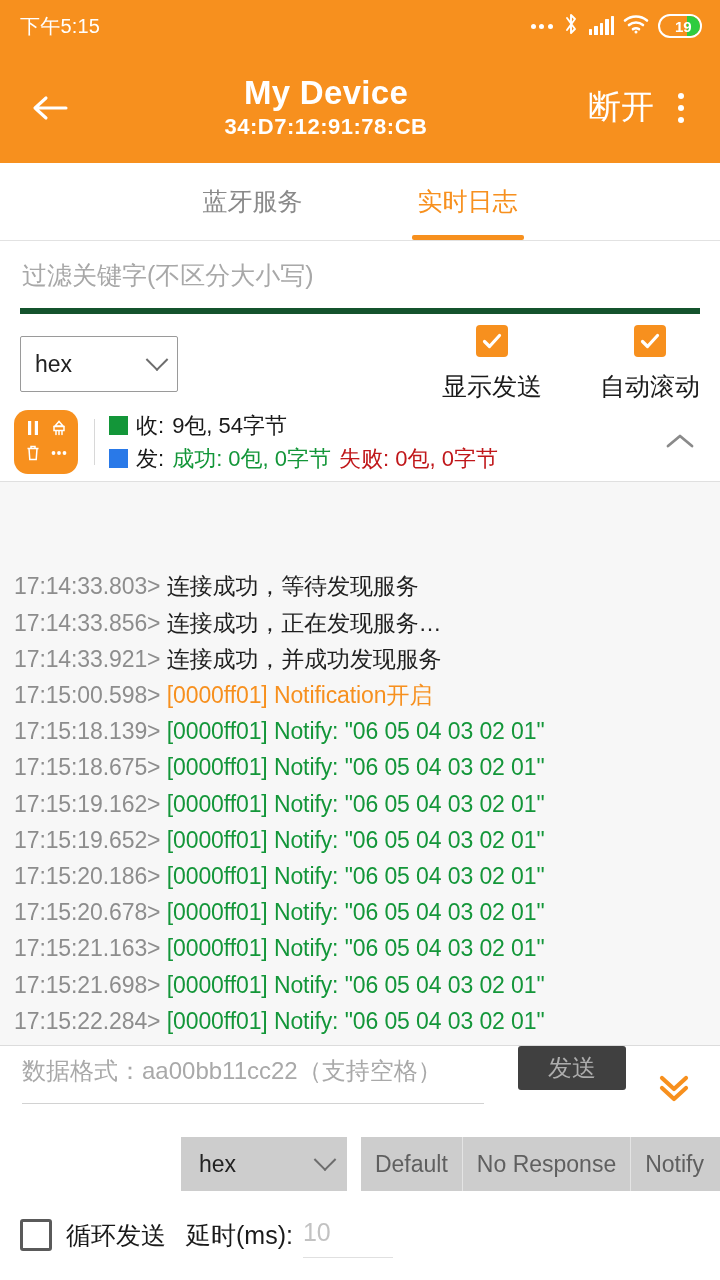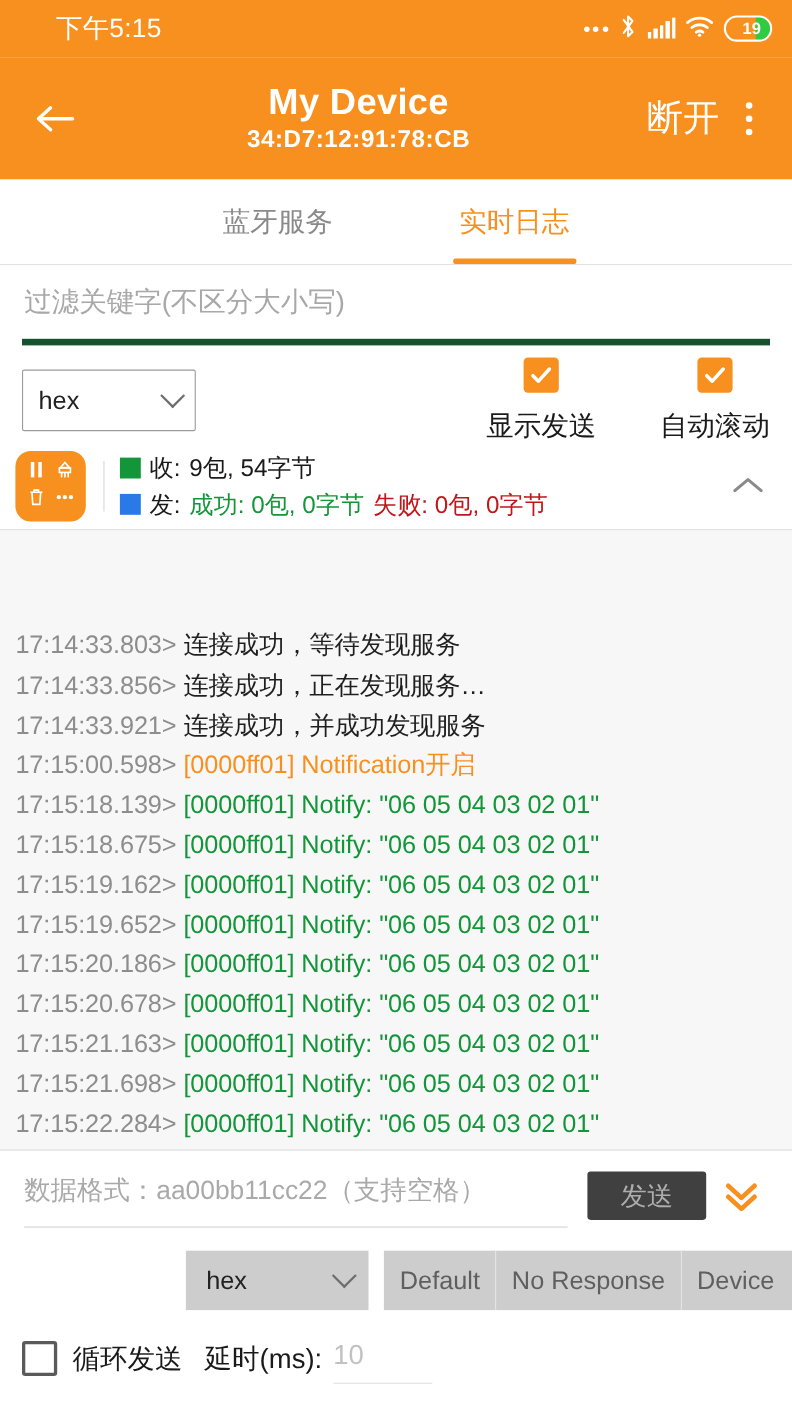"下午5:15" .status-time { font-size: 24px -> 20px; margin-left: 31px -> none }
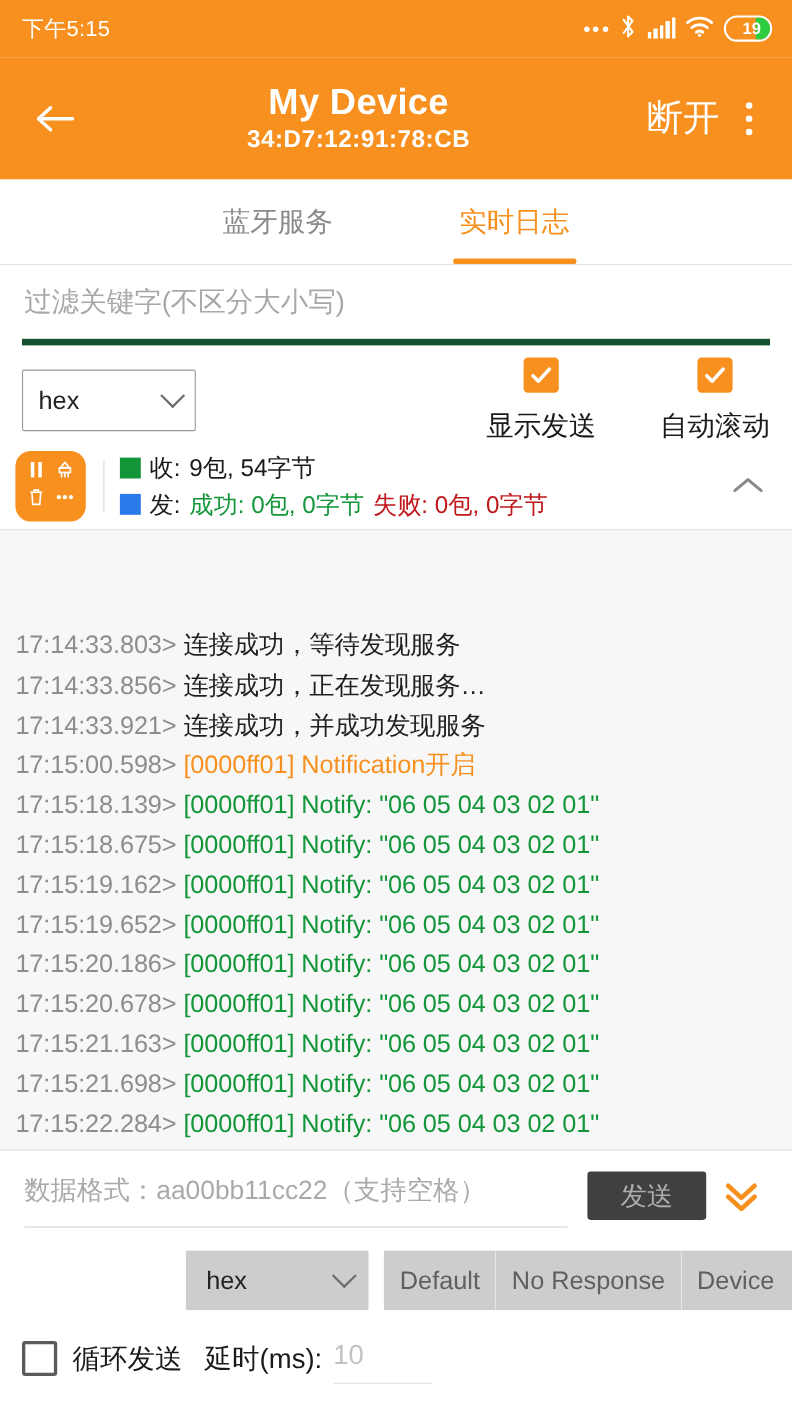"数据格式：aa00bb11cc22（支持空格）" .sendrow { align-items: center -> none; gap: 0 -> 16px }
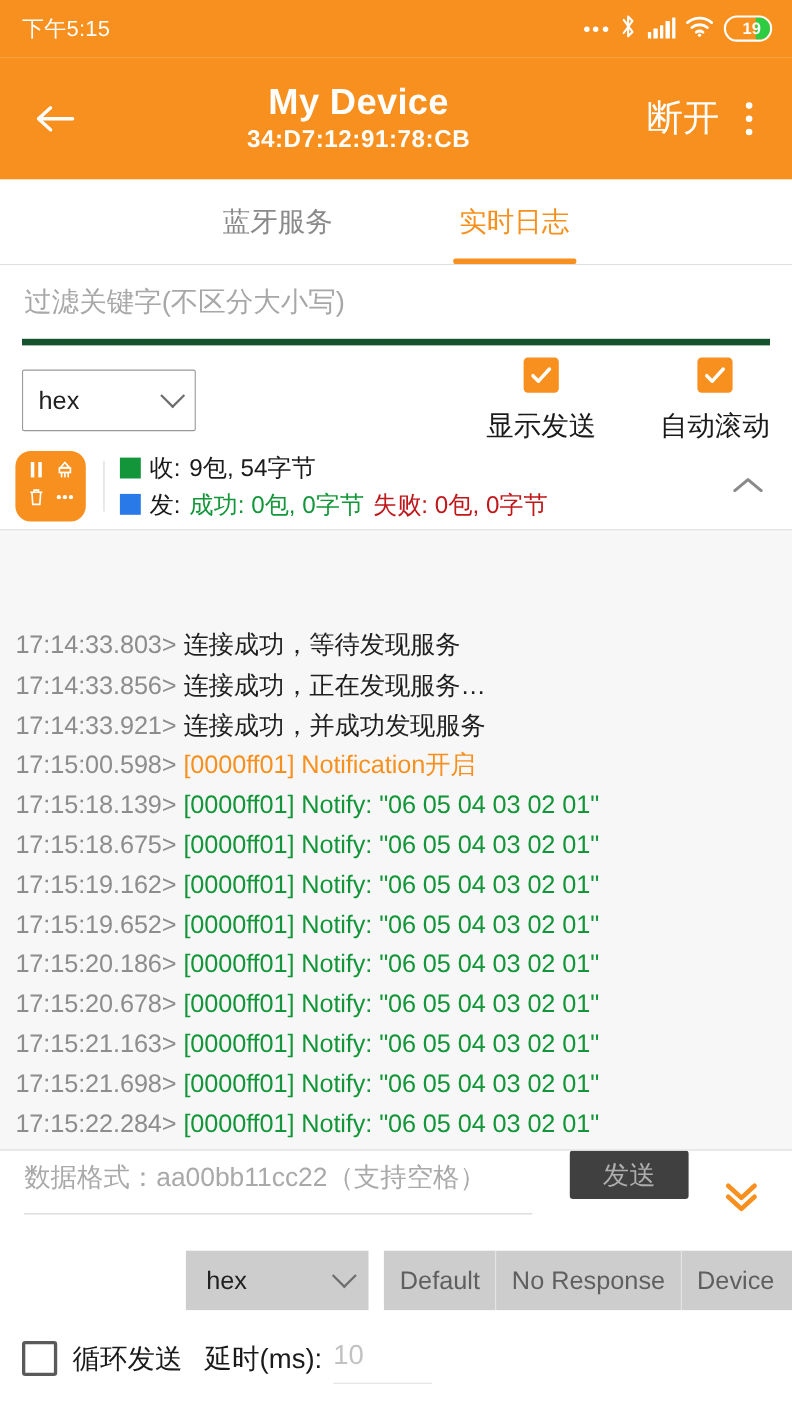"Device" div.seg { text: Device -> Notify }
